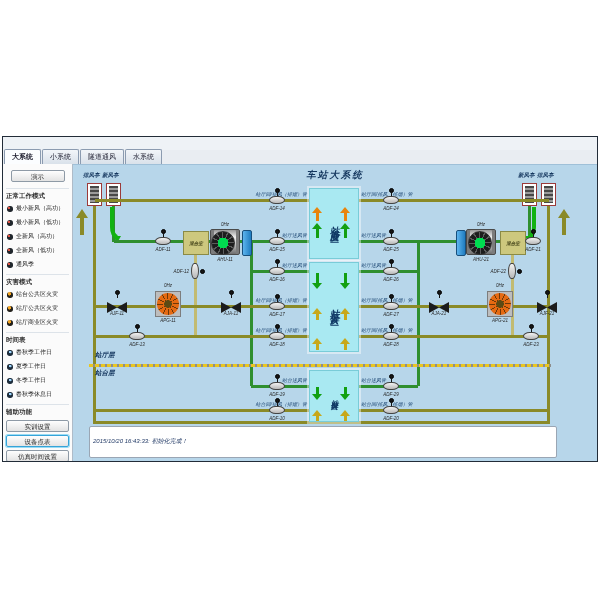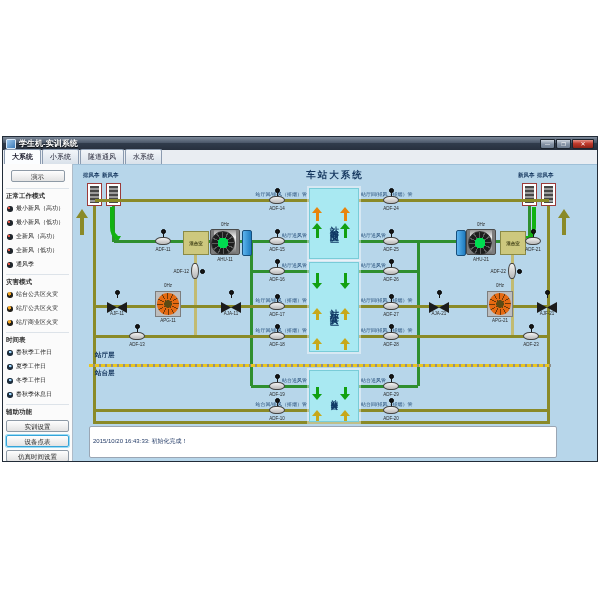"学生机-实训系统" div { html: <div> <div></div> <div>学生机-实训系统</div> <div> <div></div> <div></div> <div></div> </div> </div> -> none }
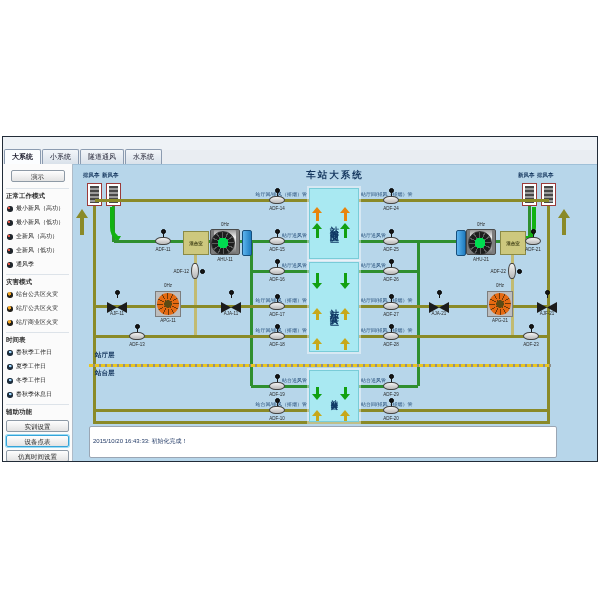"车站大系统" #canvas { font-style: none -> italic }
